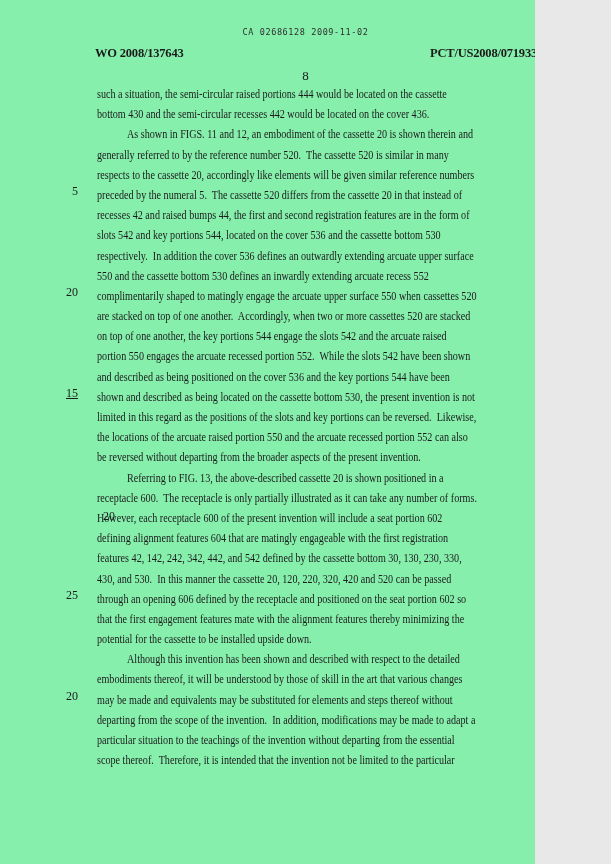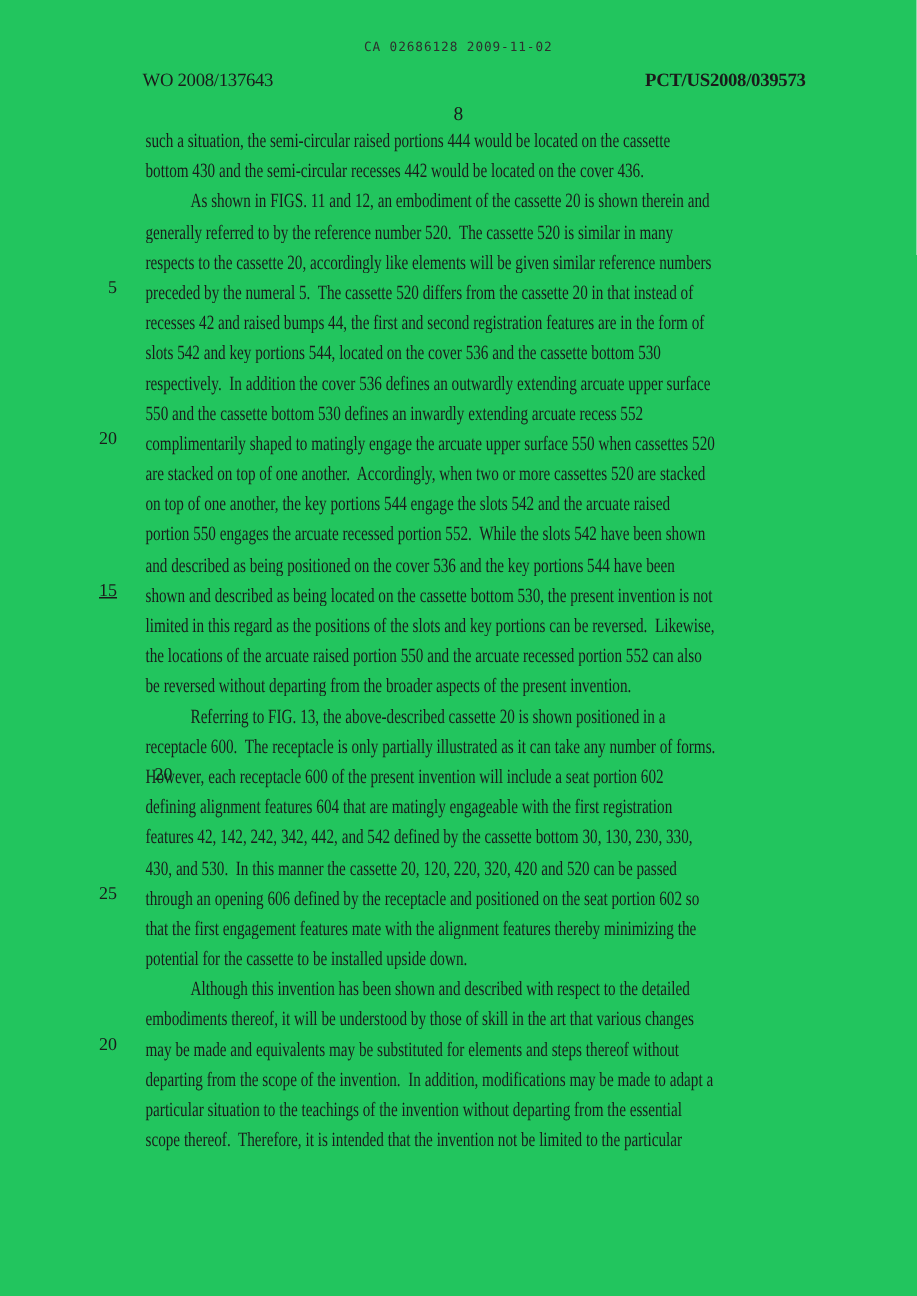"CA 02686128 2009-11-02" .page { background: #22c55e -> #86efac; width: 611px -> 535px }
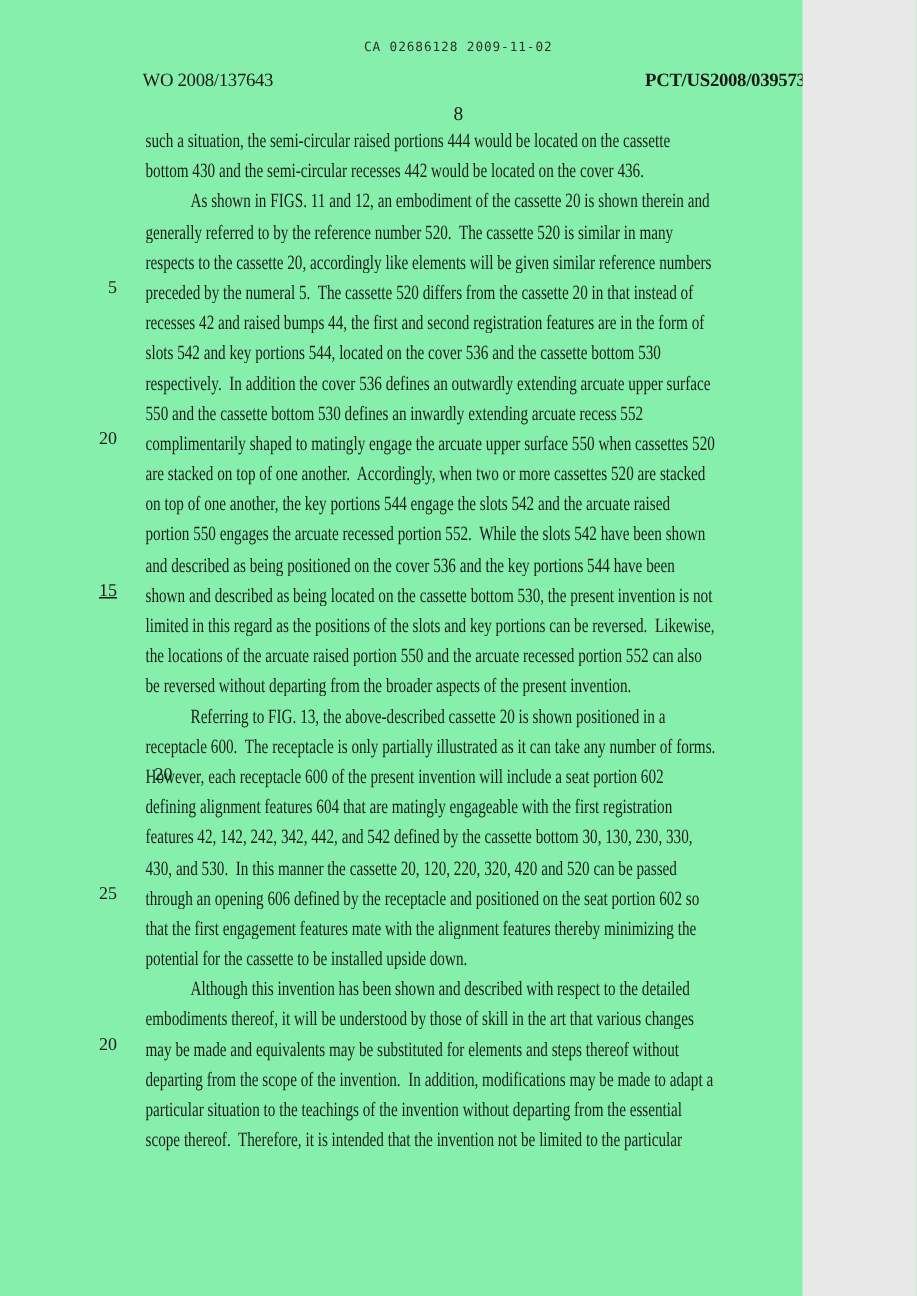"WO 2008/137643" .pub-no { font-weight: normal -> bold }
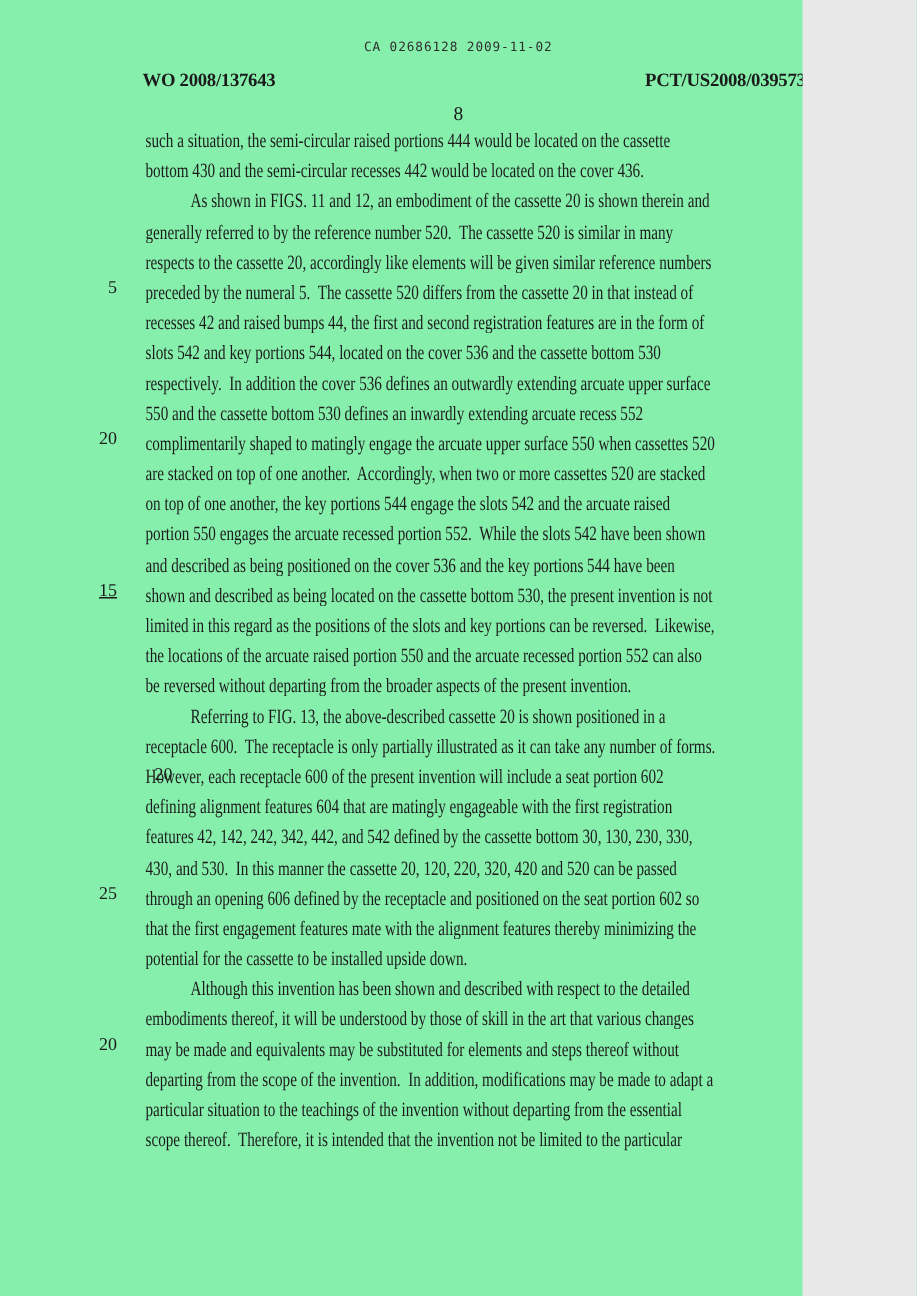"PCT/US2008/039573" div.app-no { text: PCT/US2008/039573 -> PCT/US2008/071933 }
